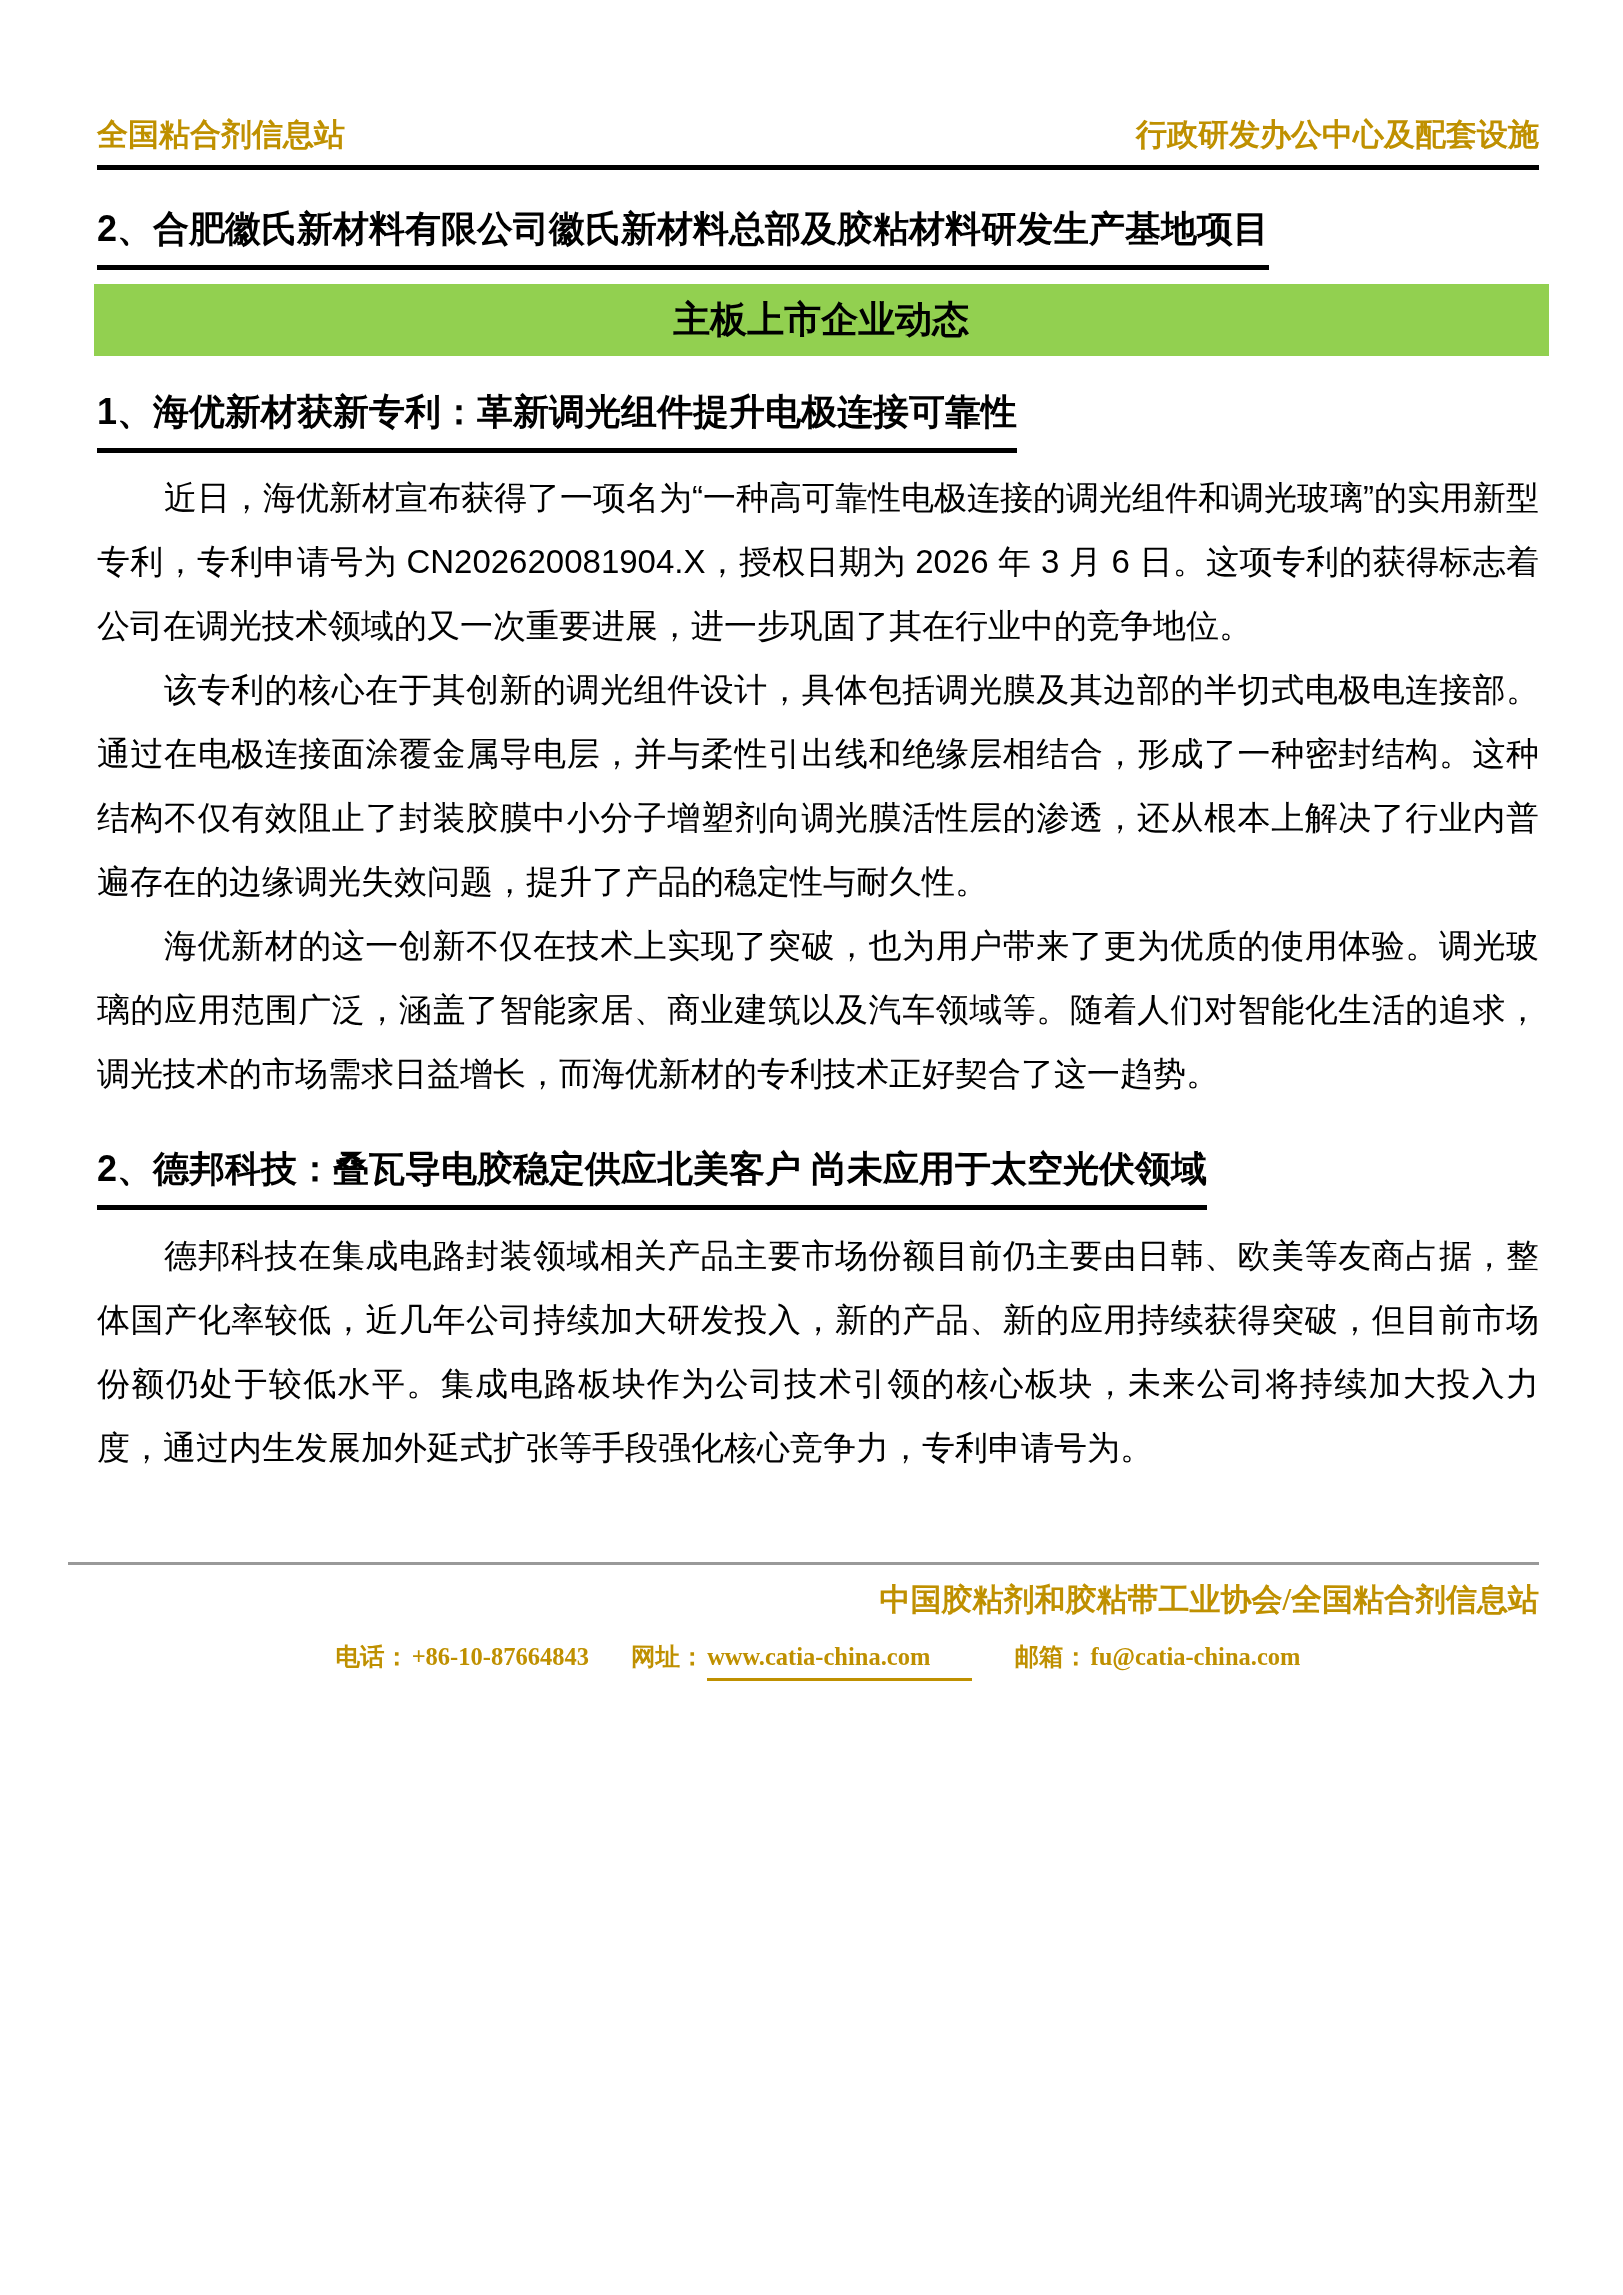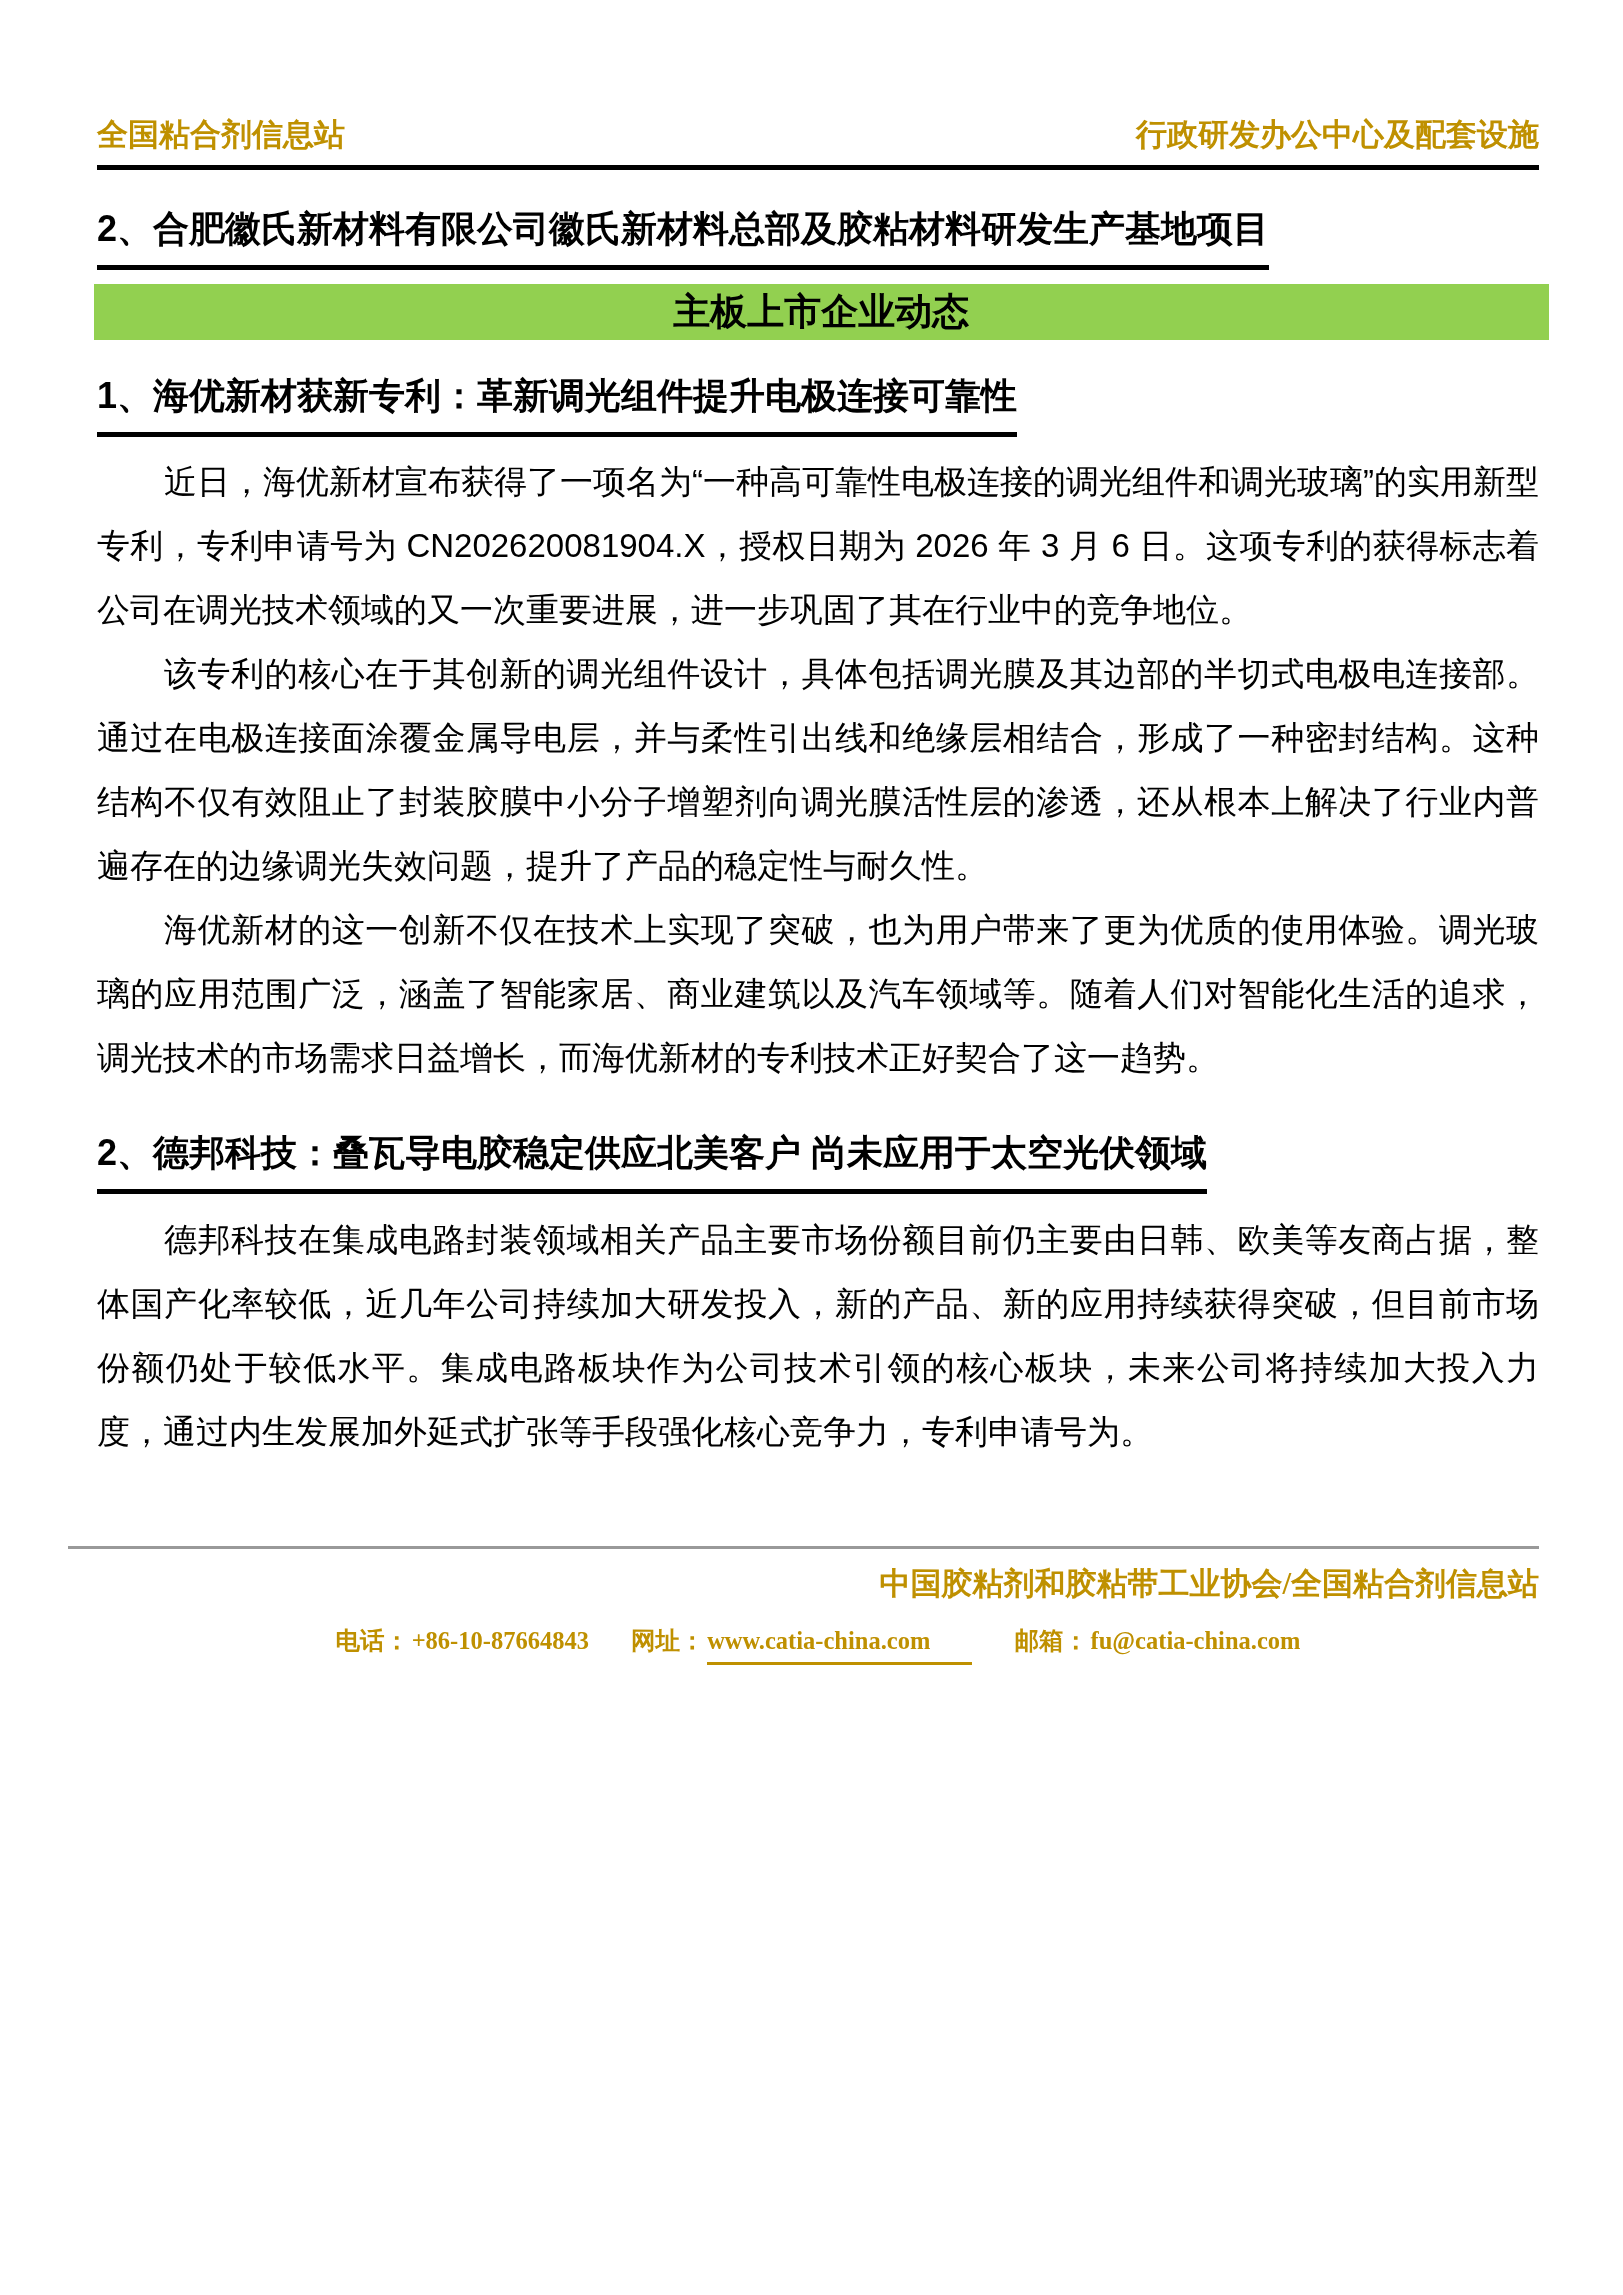"主板上市企业动态" .banner { height: 56px -> 72px }
